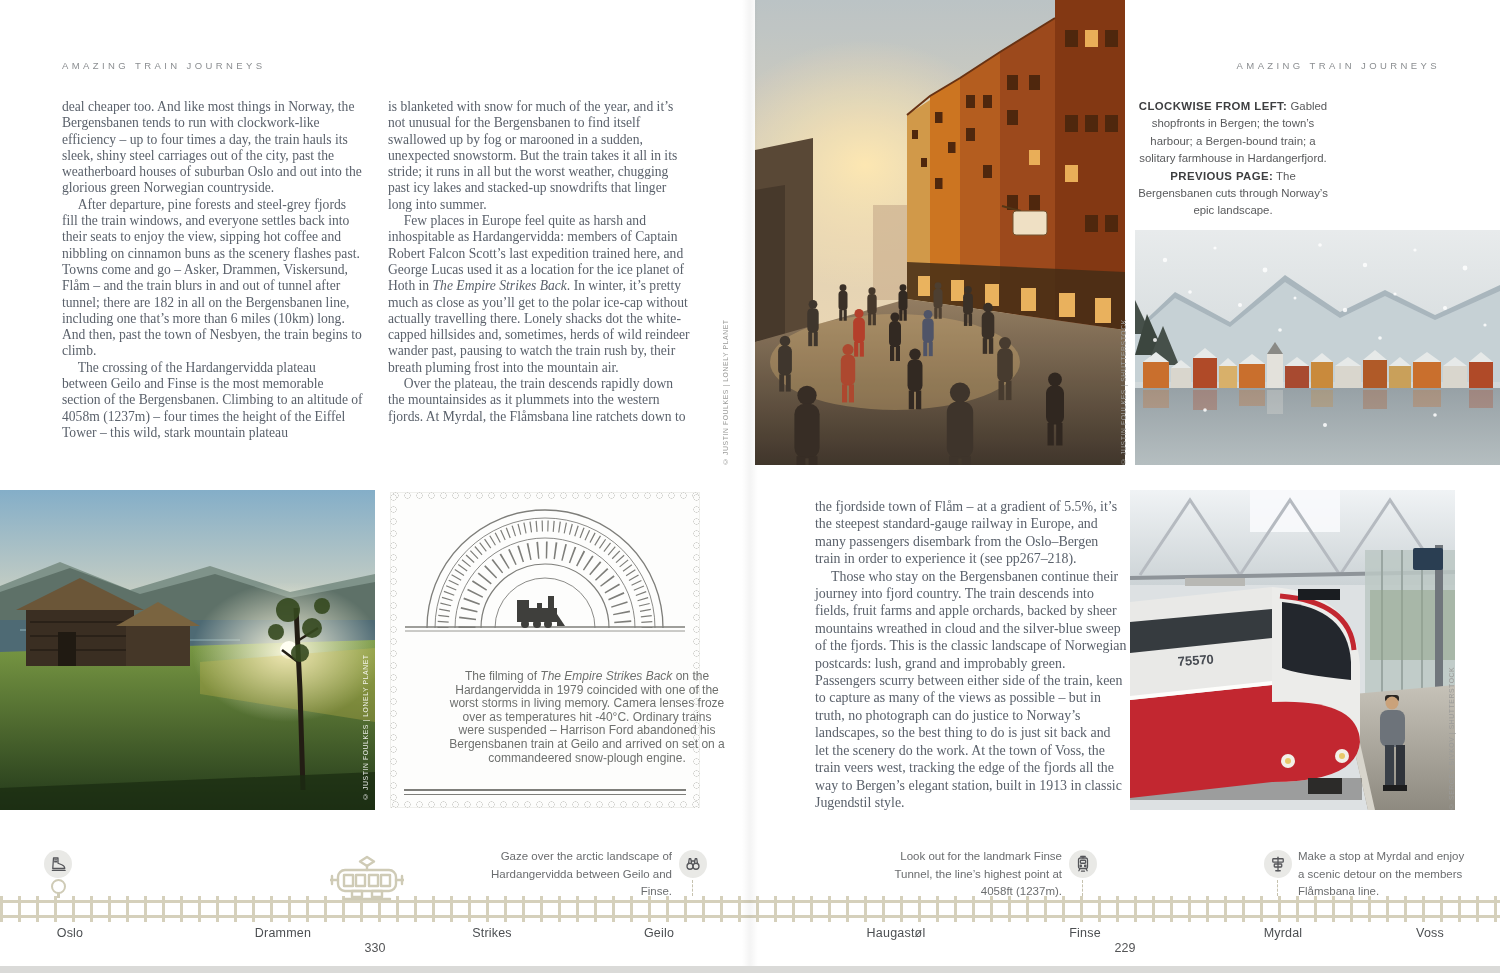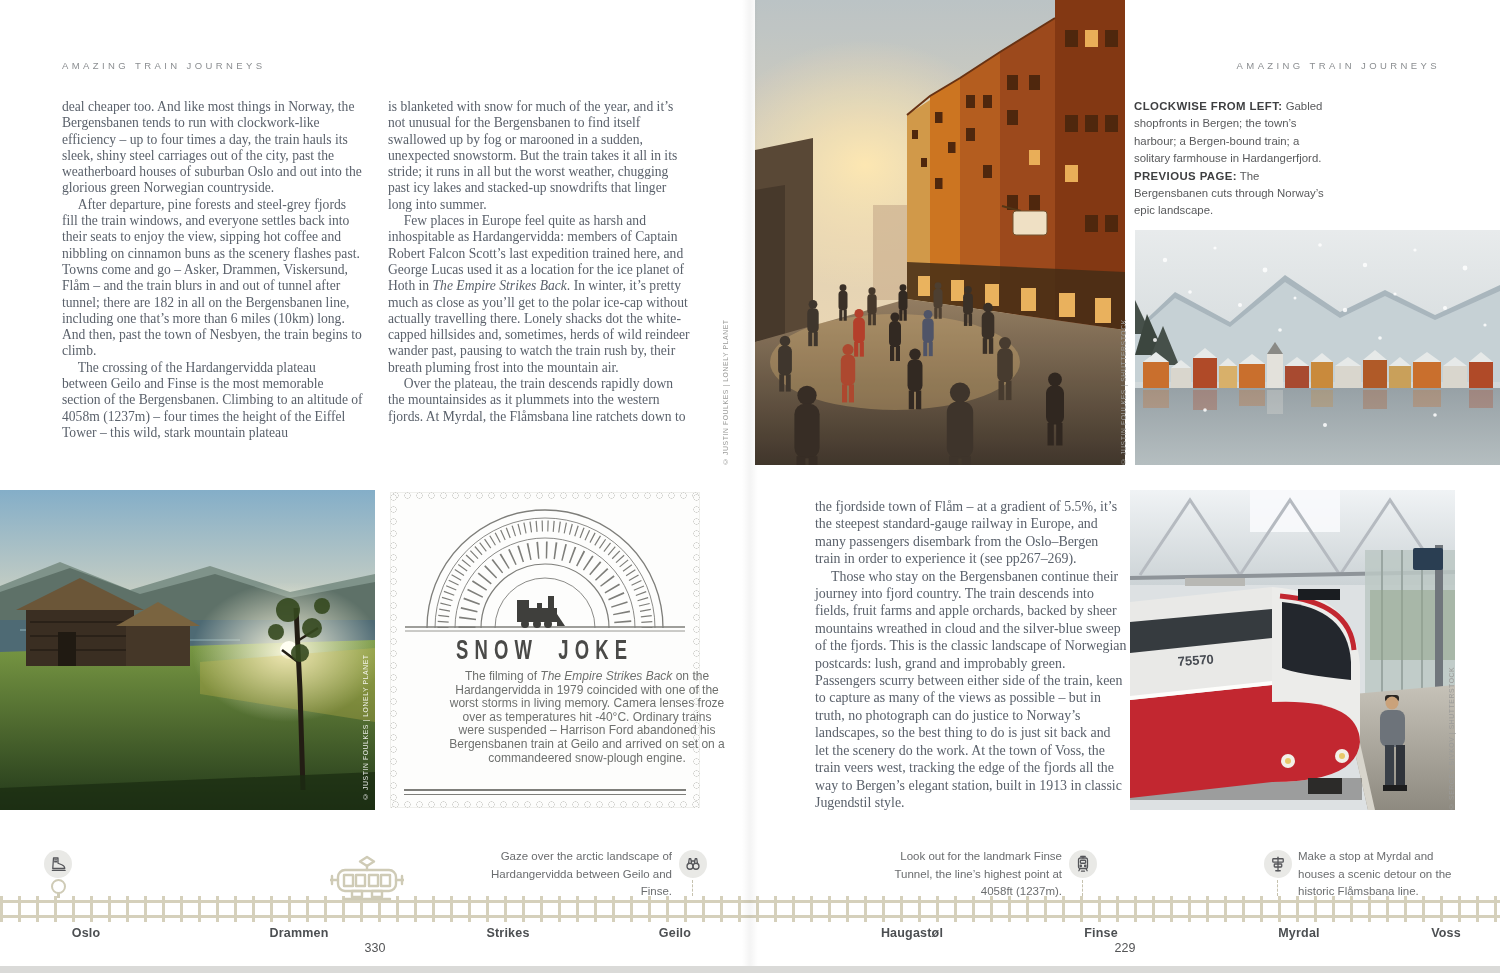"CLOCKWISE FROM LEFT: Gabled shopfronts" .caption { text-align: none -> center }
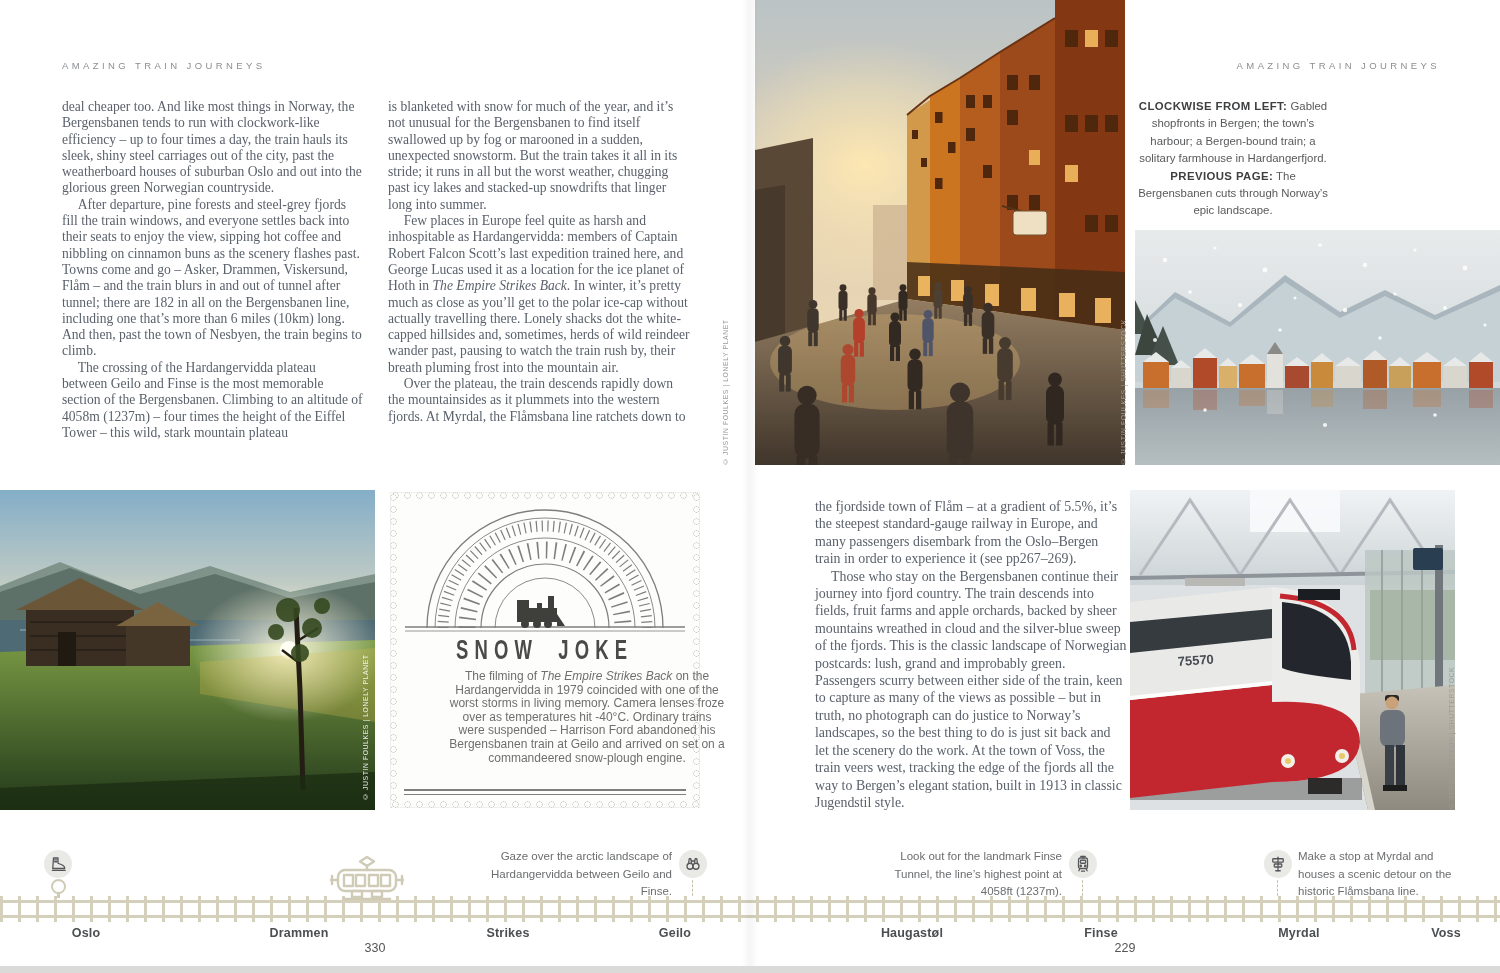"the fjordside town of Flåm" span { text: 269 -> 218 }
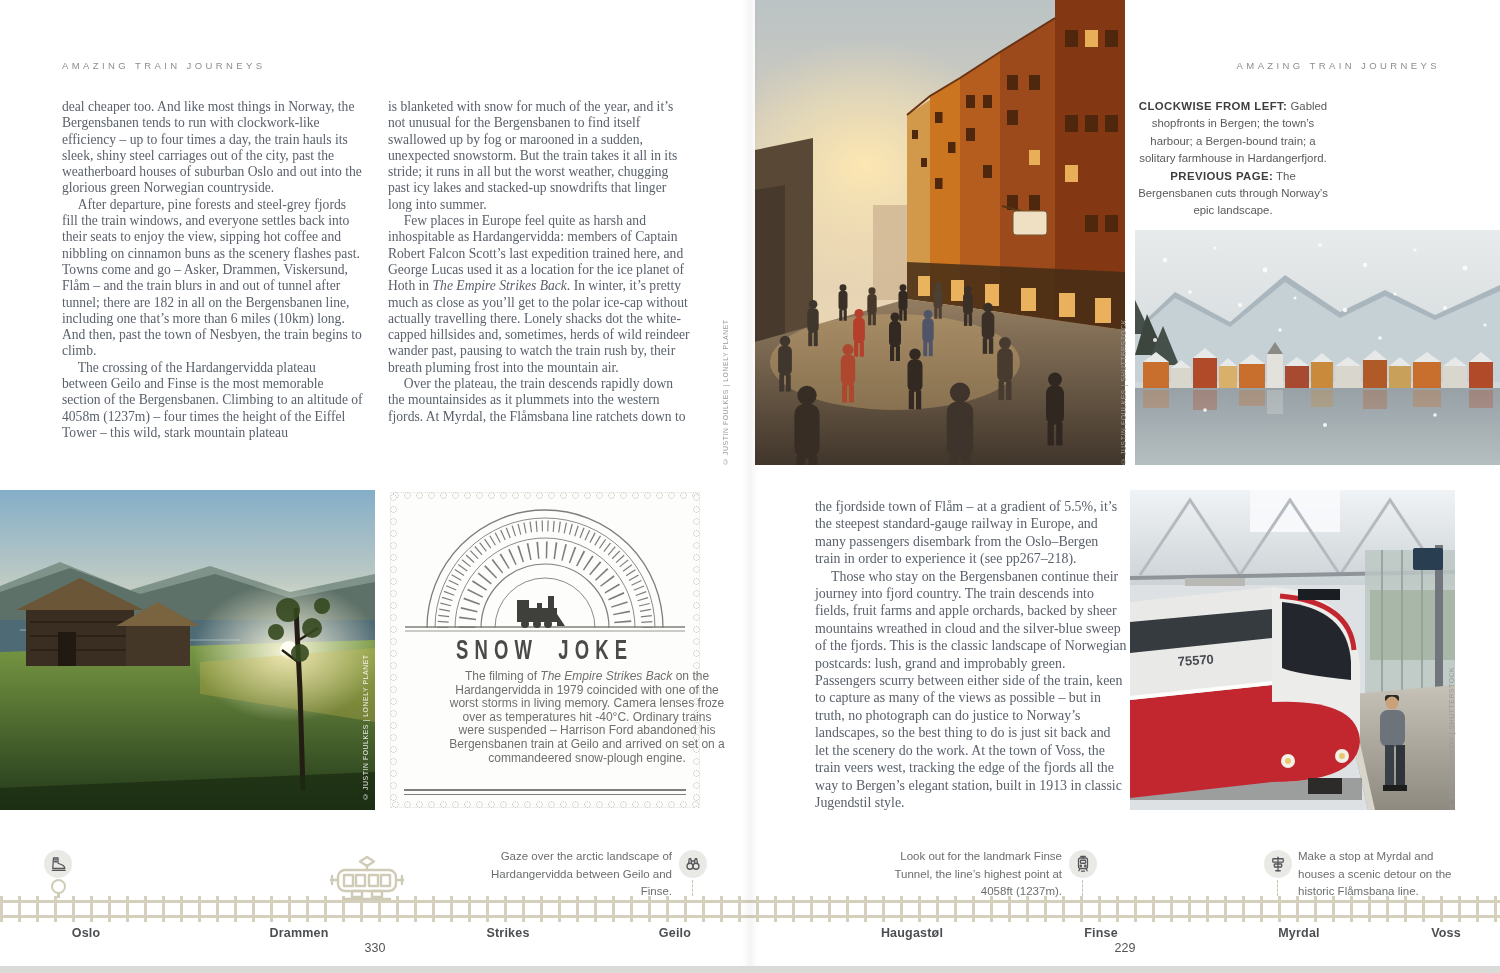"SNOW JOKE" div.stamp-title { html: <div><span>SNOW JOKE</span></div> -> none }
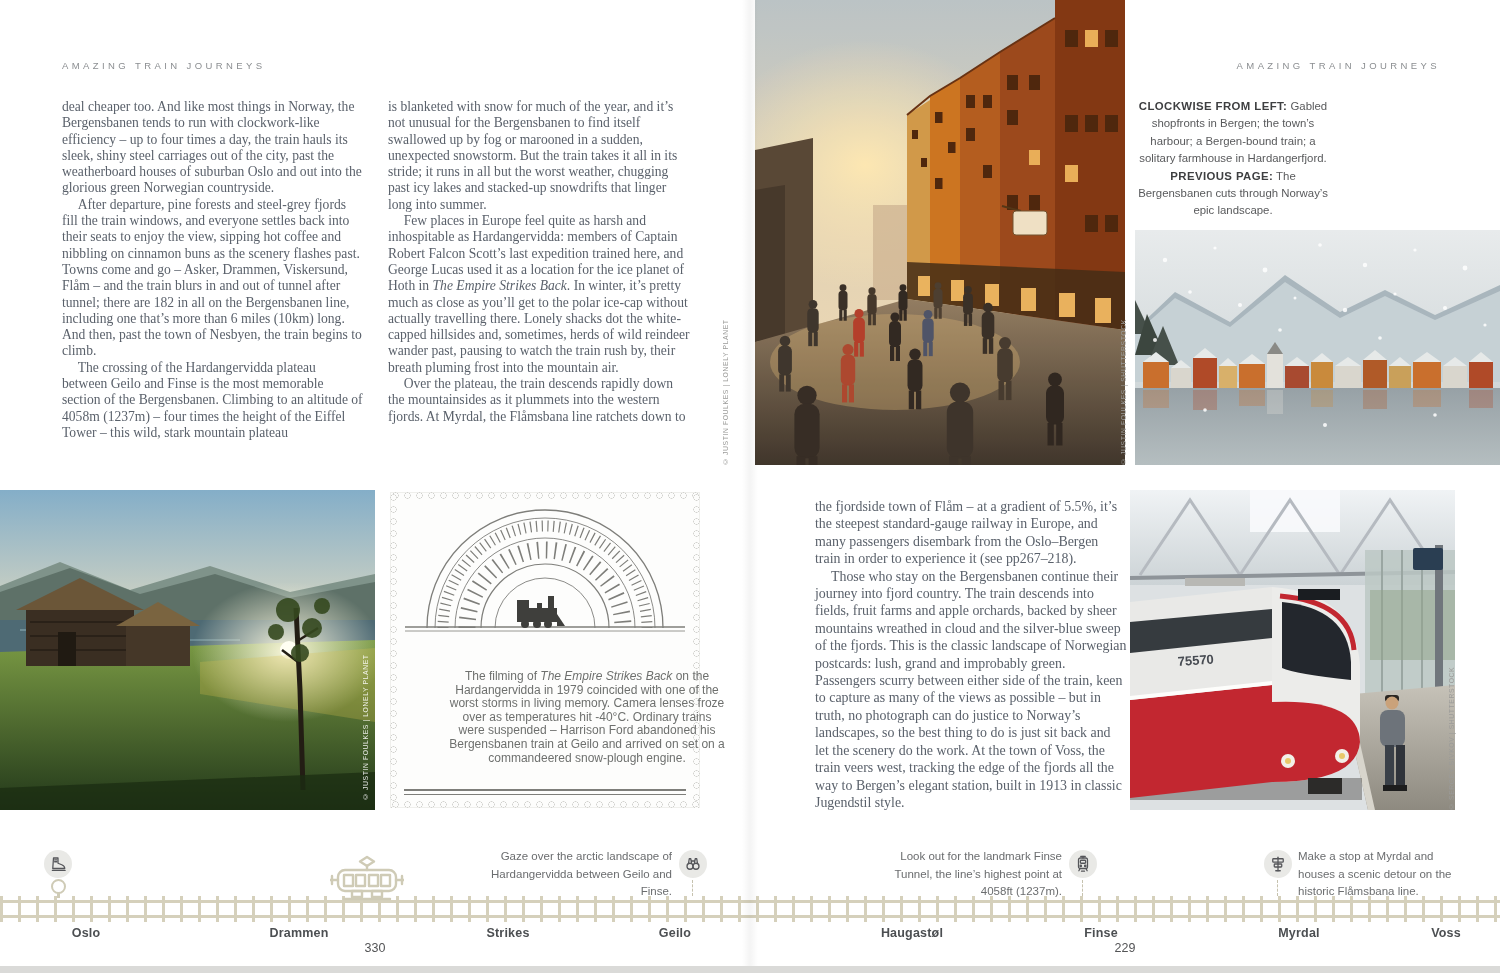"Make a stop at Myrdal" div.note-tx { text: houses a scenic detour on the historic -> enjoy a scenic detour on the members }
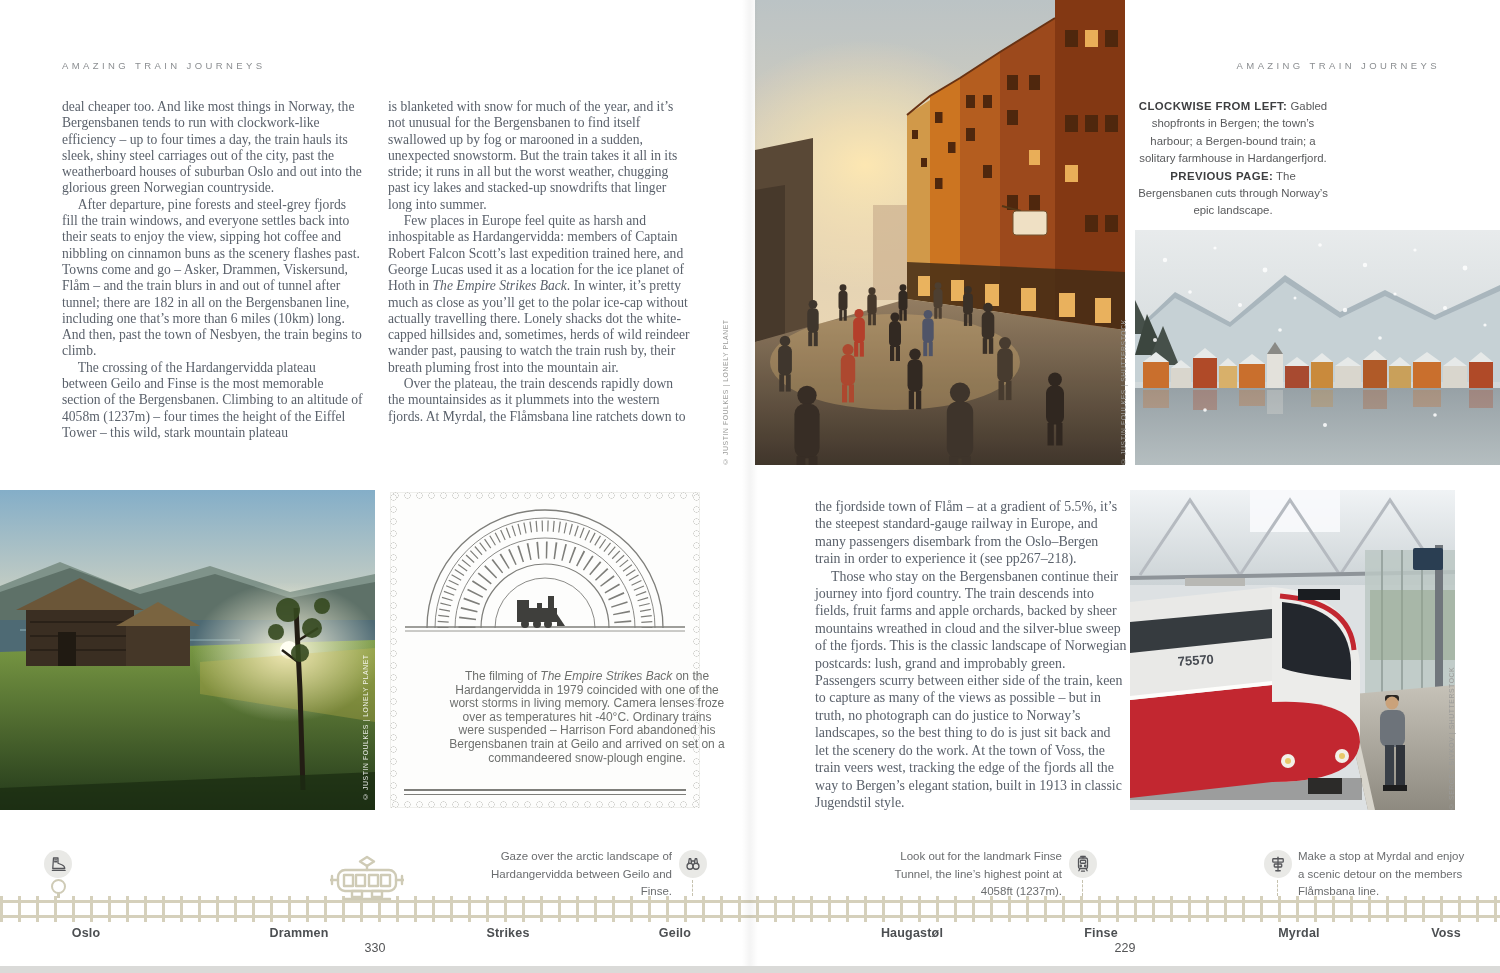"Oslo" .station { font-weight: 700 -> 400; margin-left: 16px -> none }
